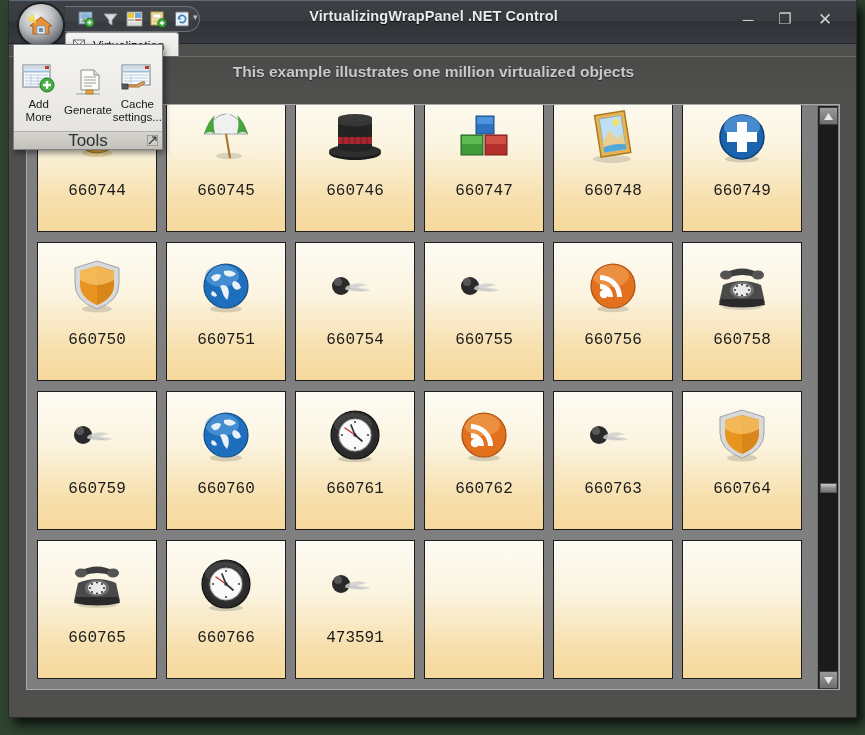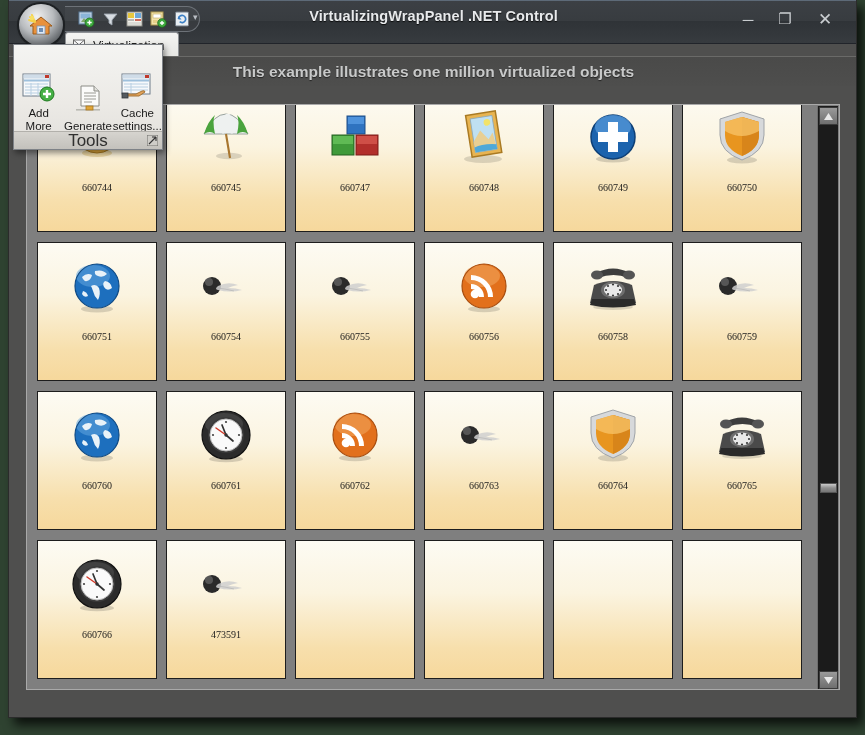"Add" #ribbon-group { align-items: flex-end -> center }
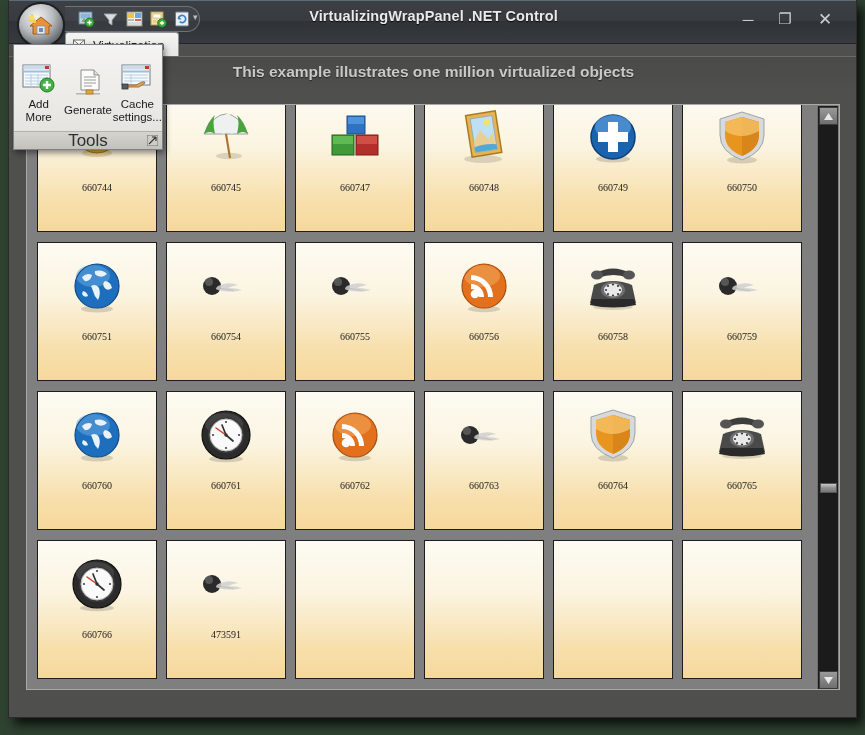"660744" .card-label { font-family: Liberation Serif, serif -> Liberation Mono, monospace; font-size: 10px -> 16px }
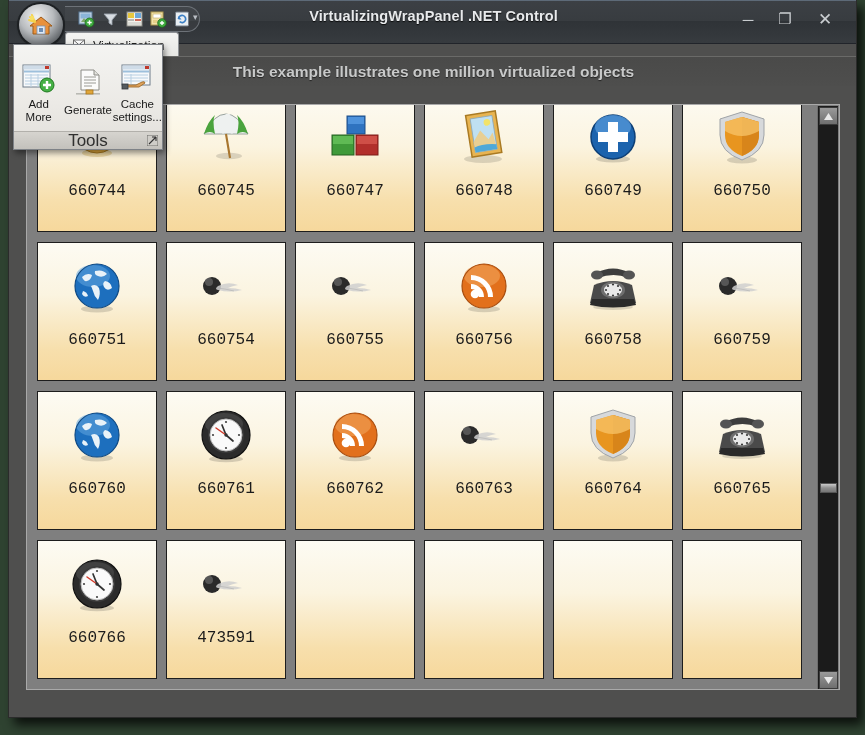"660746" div.card-wrap { html: none -> <div> <div> <div> <svg> <ellipse></ellipse> <ellipse></ellipse> <path></path> <path></path> <rect></rect> <path></path> <g> <path></path> </g> <ellipse></ellipse> </svg> </div> <div>660746</div> </div> </div> }
